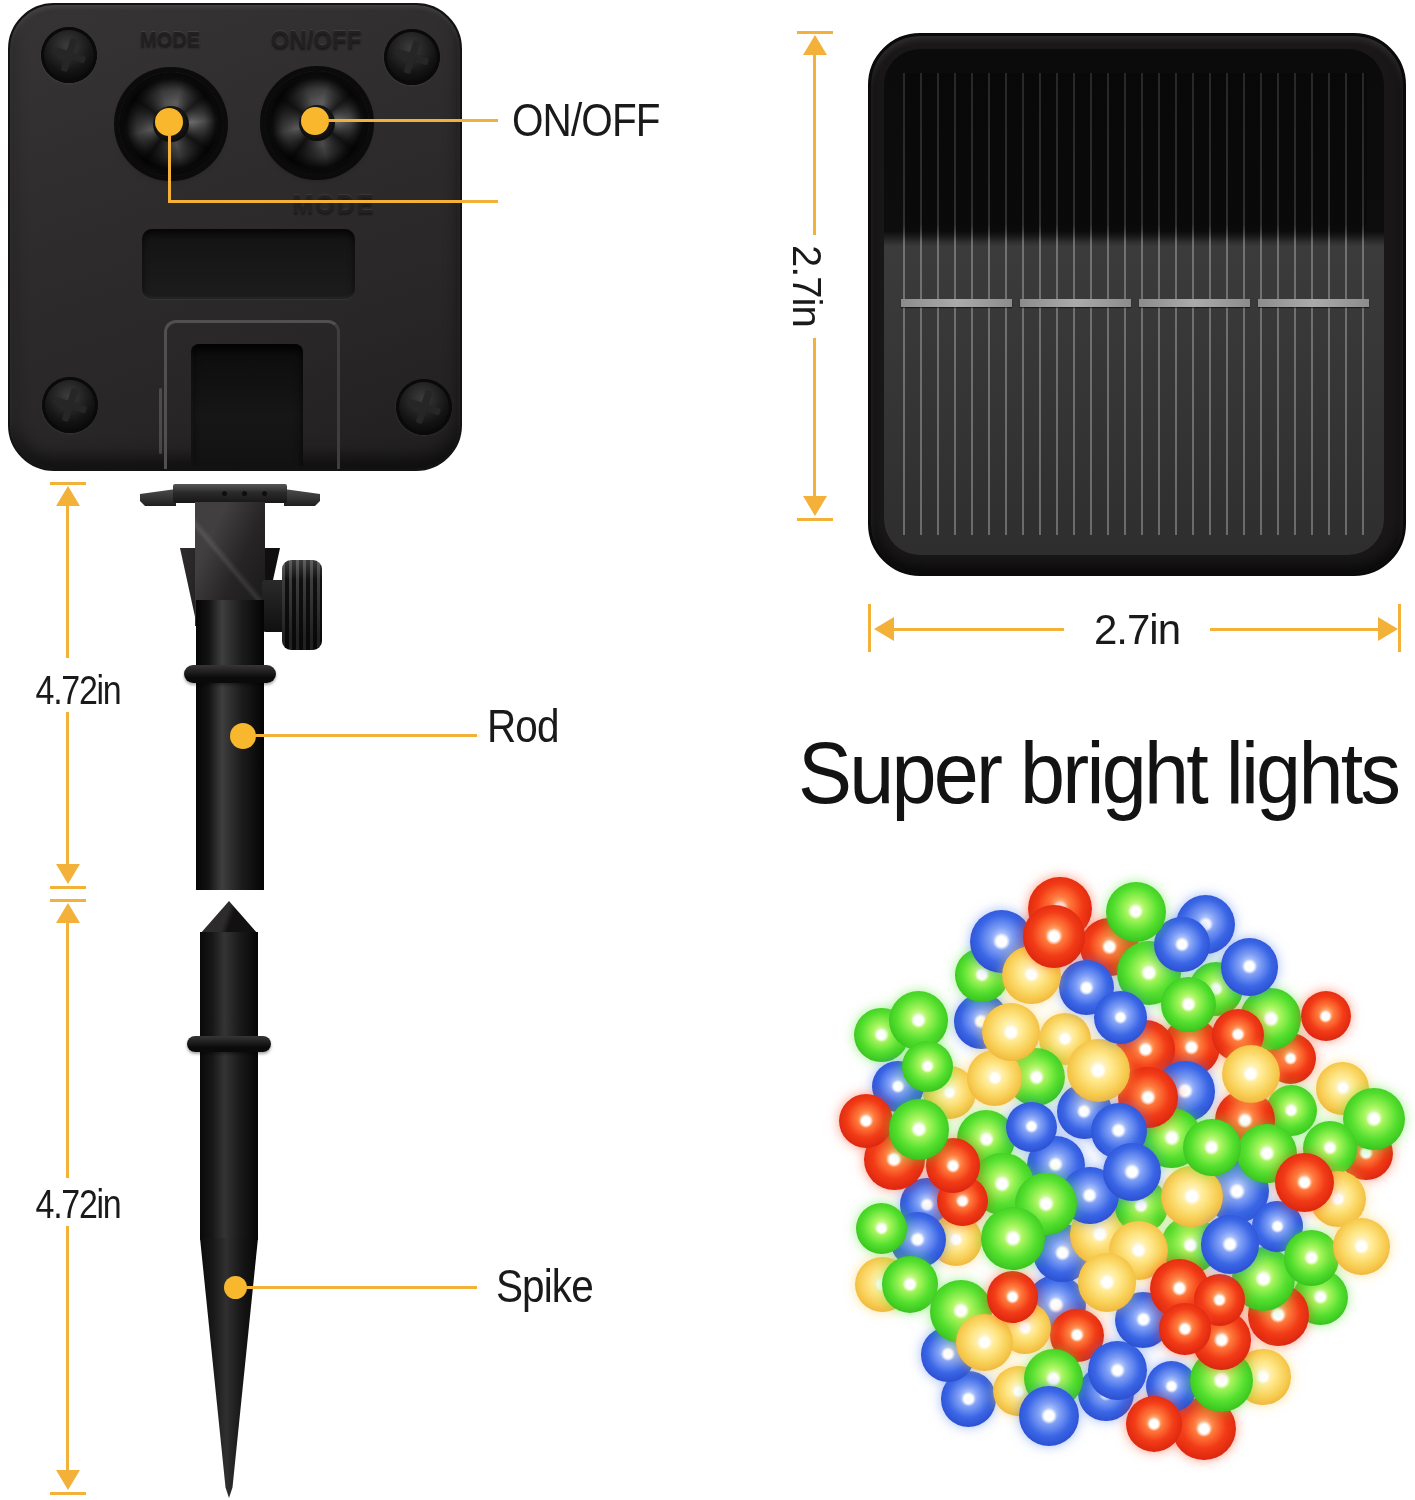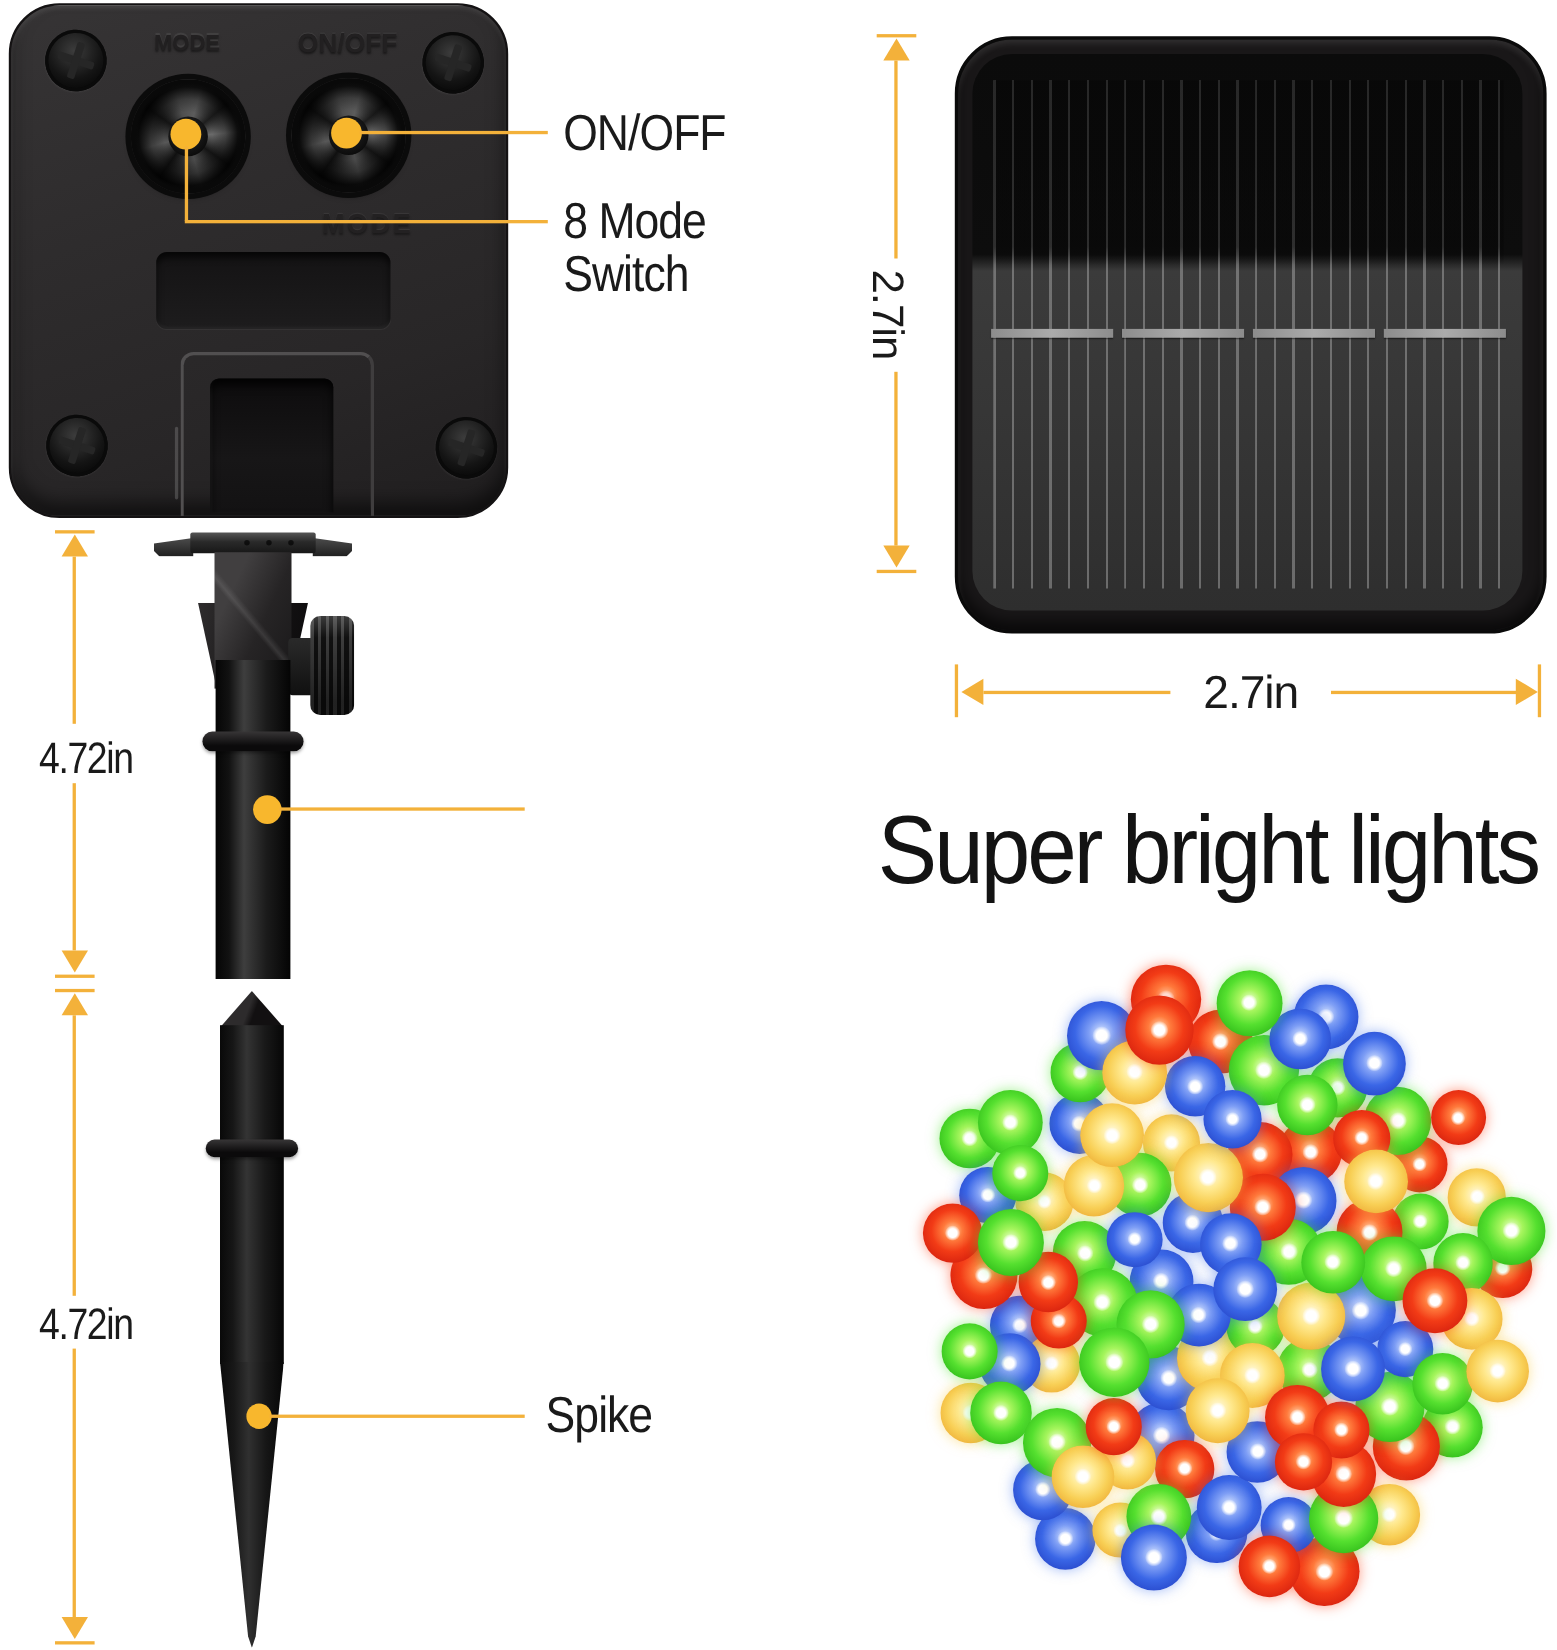"8 Mode" div.abs { html: <div> <div><span>8 Mode</span></div> <div><span>Switch</span></div> </div> -> none }
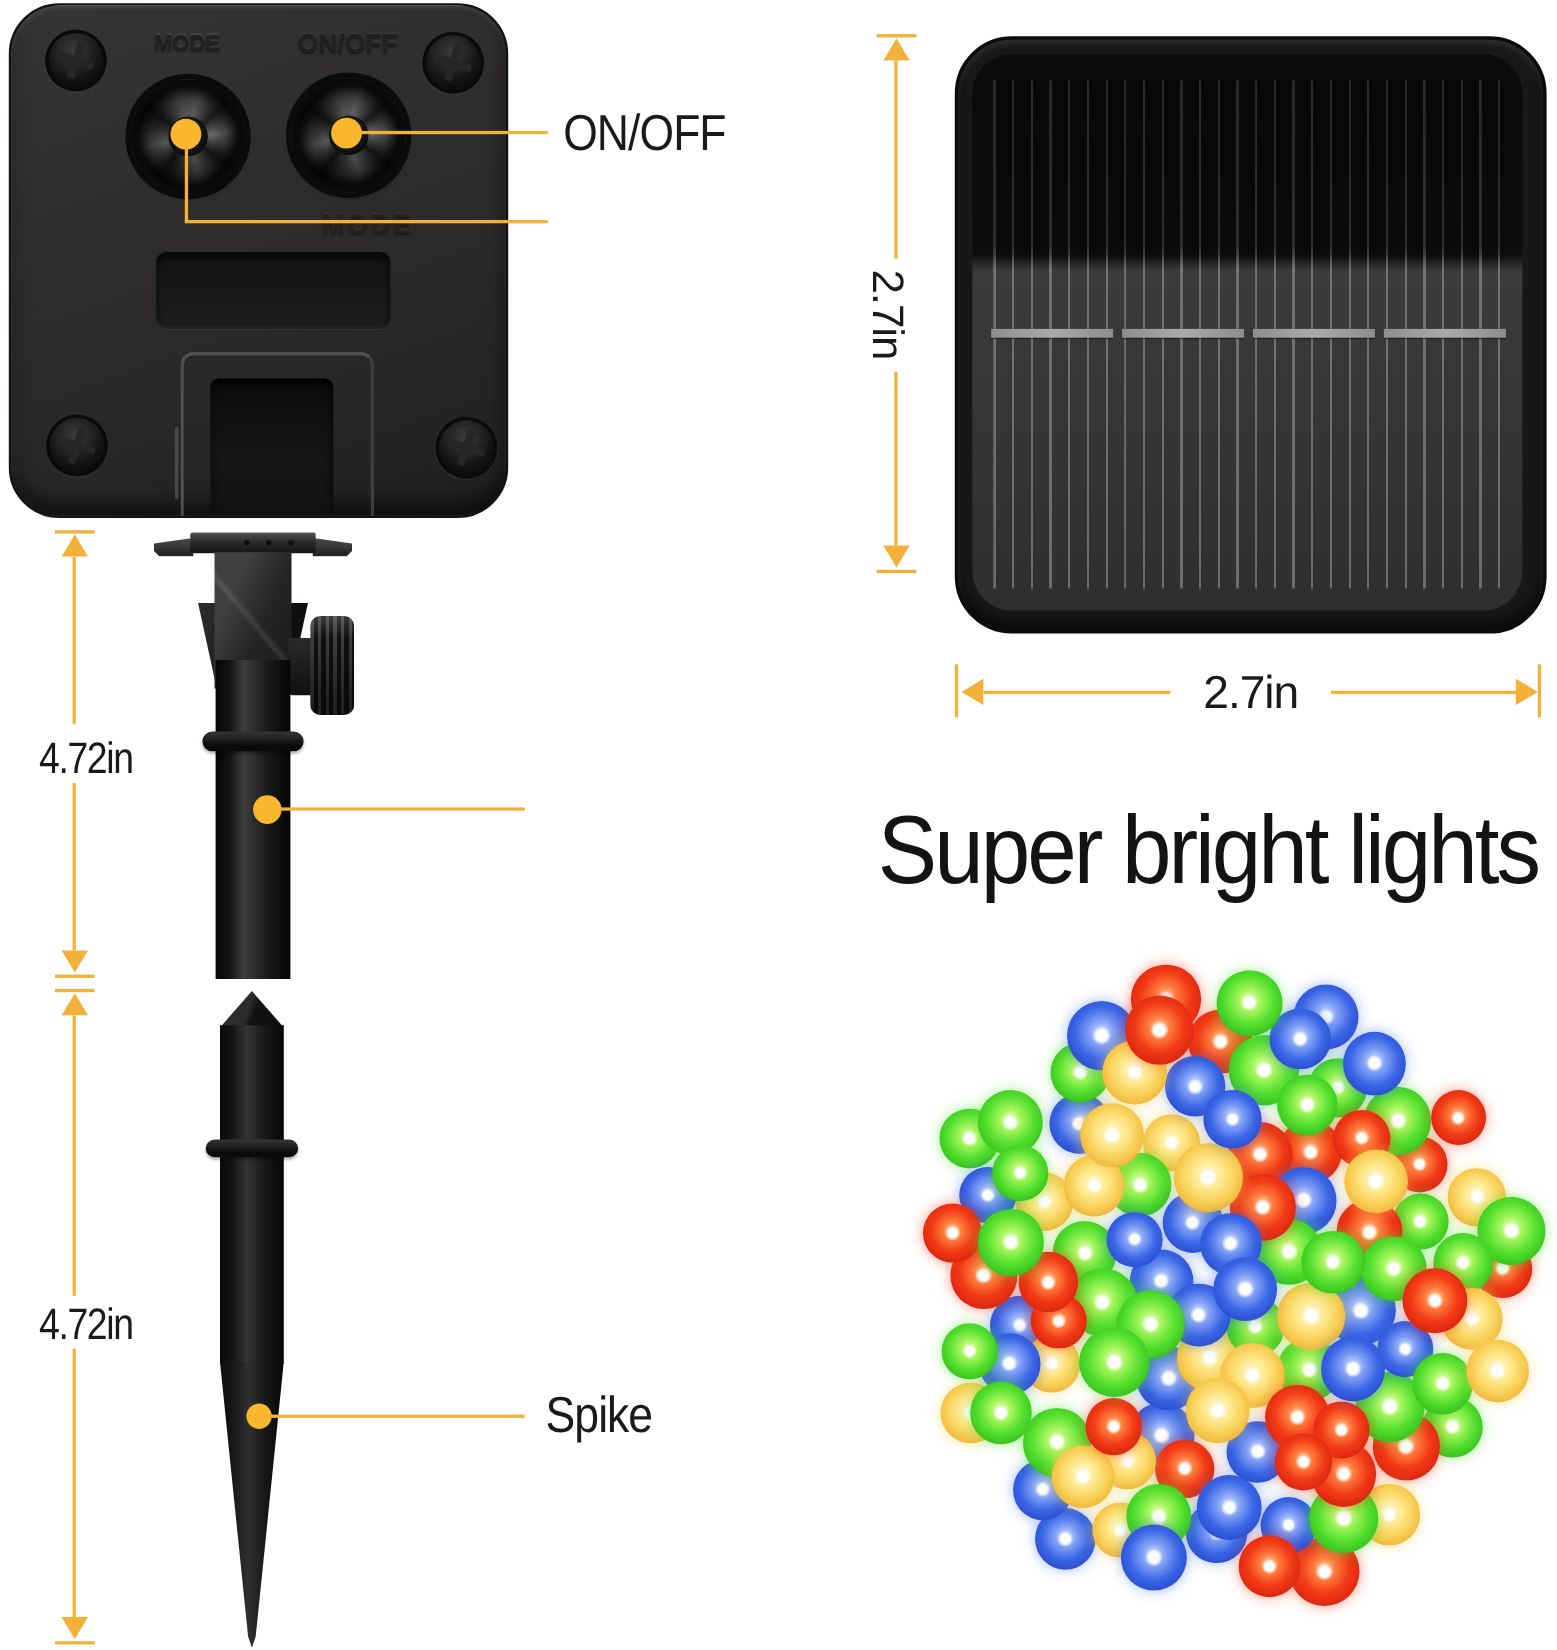"Rod" div { html: none -> <div><span>Rod</span></div> }
